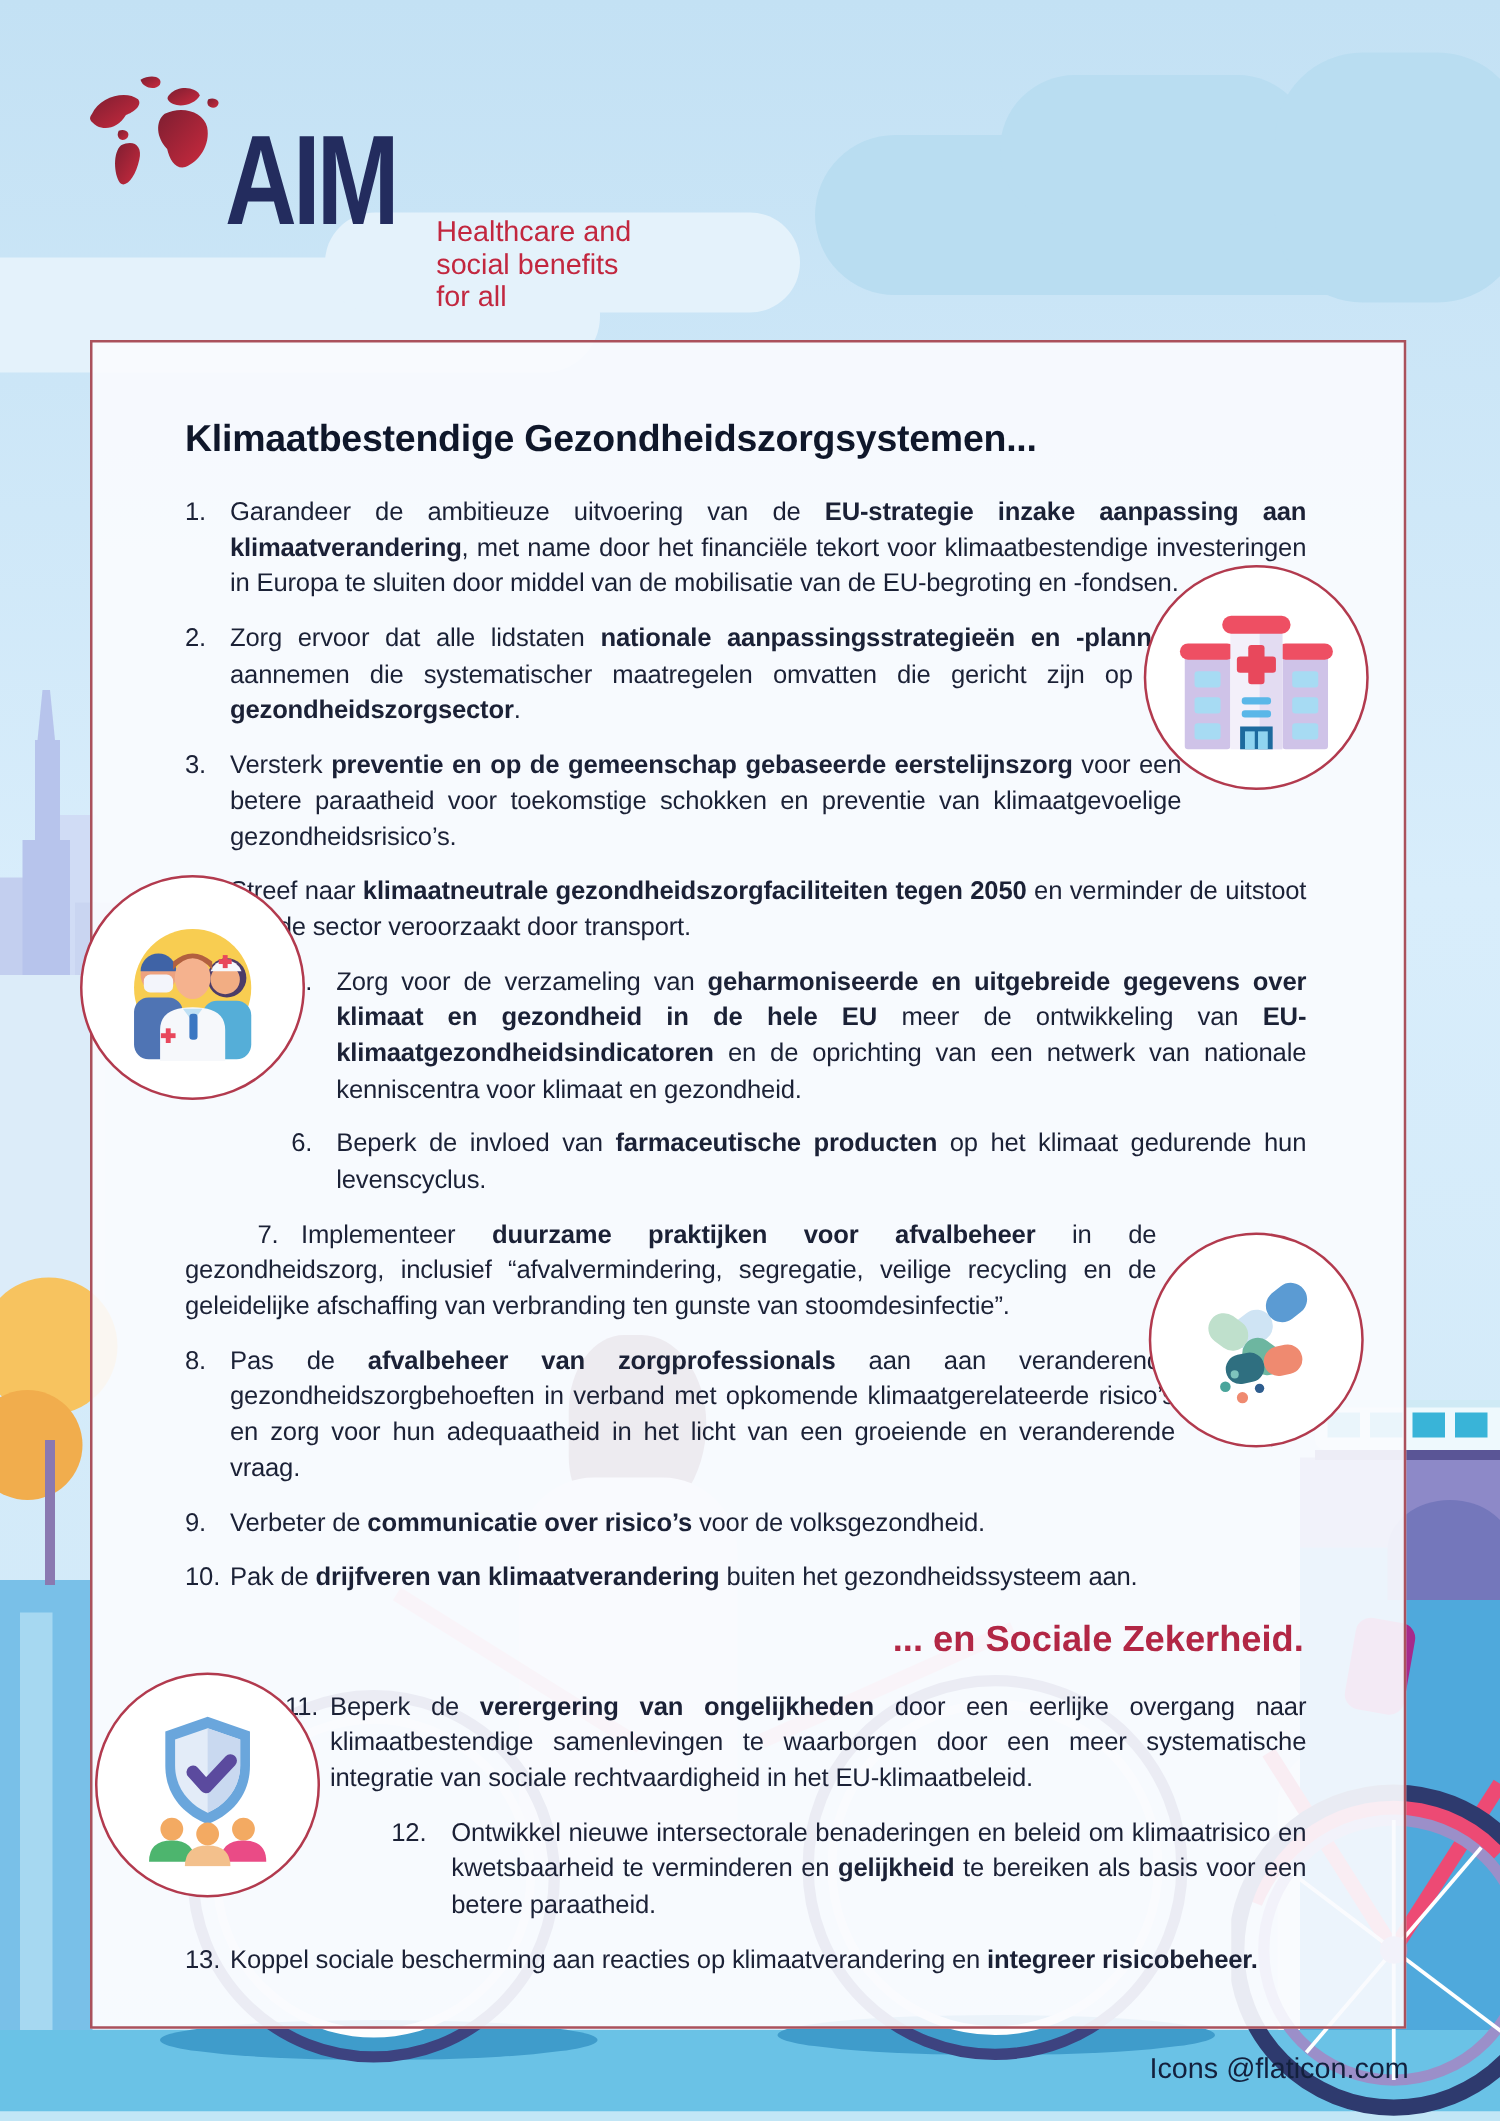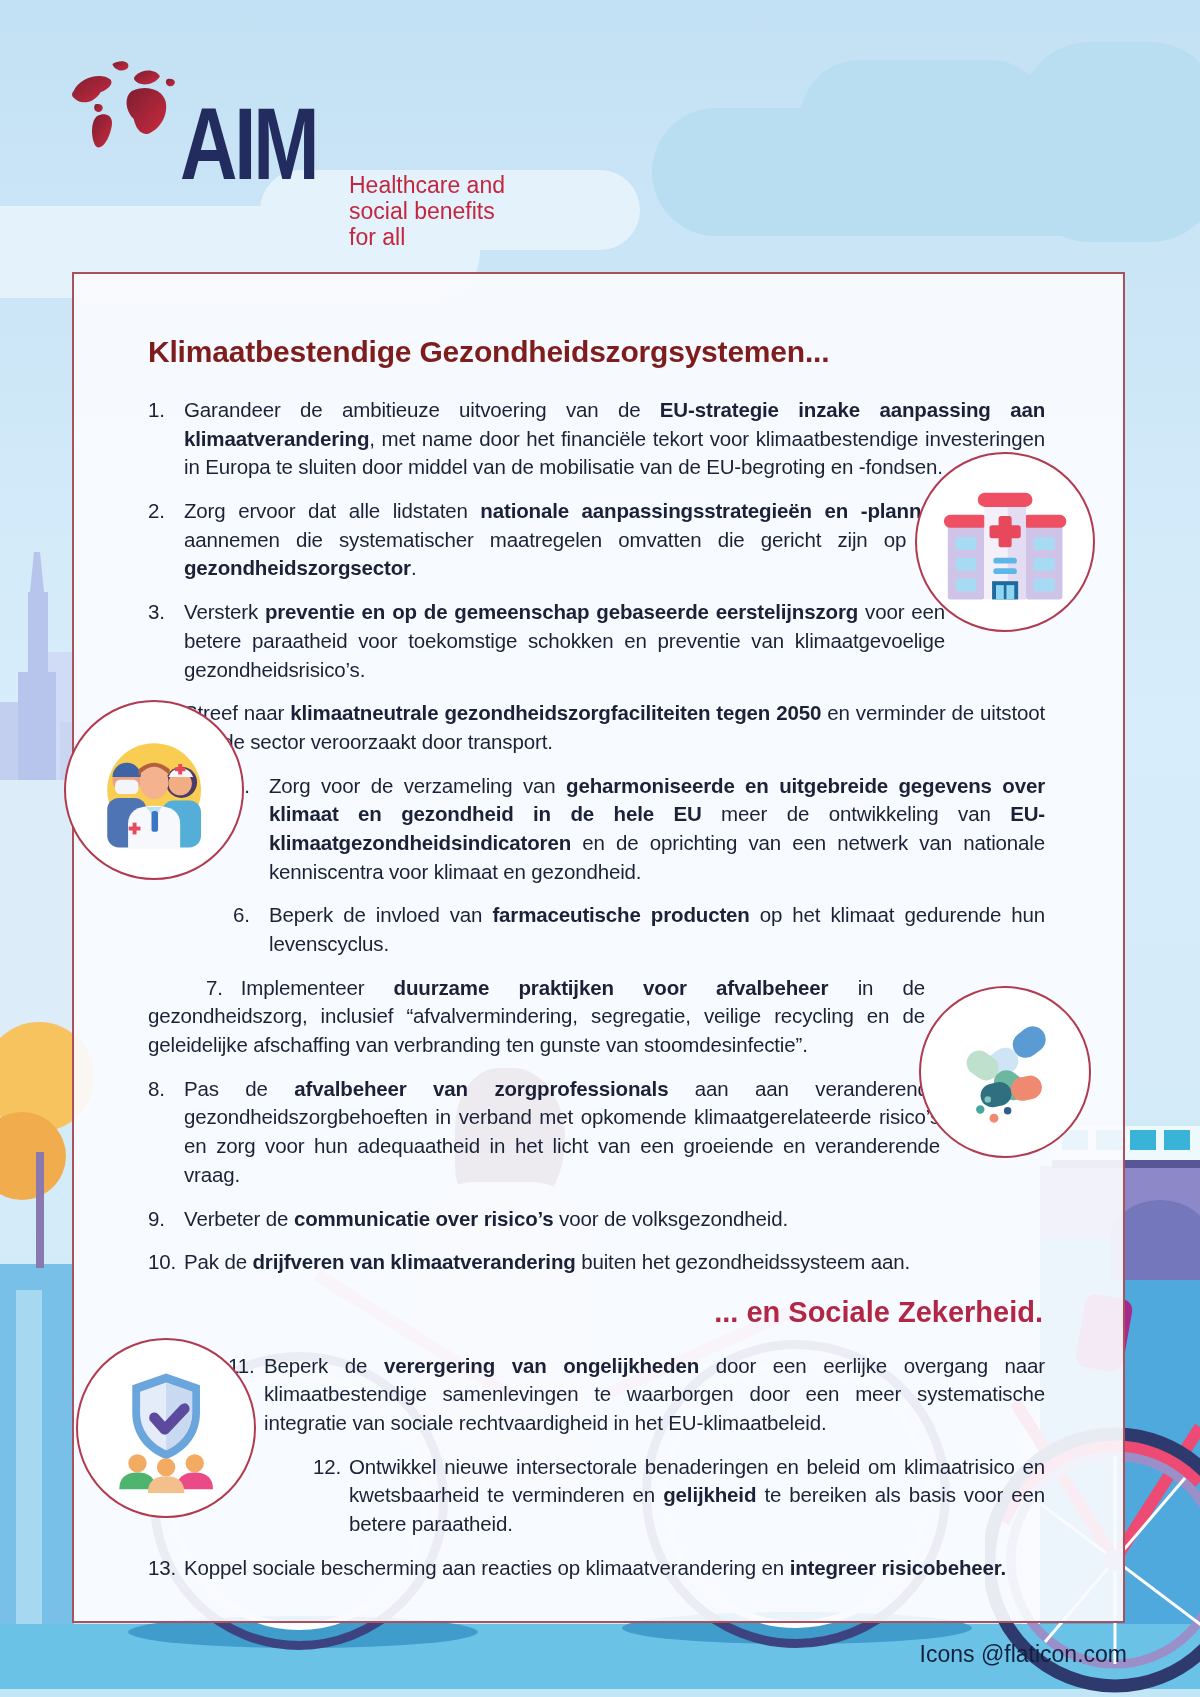"Klimaatbestendige" .card h1 { color: #7f1d1d -> #0f172a }
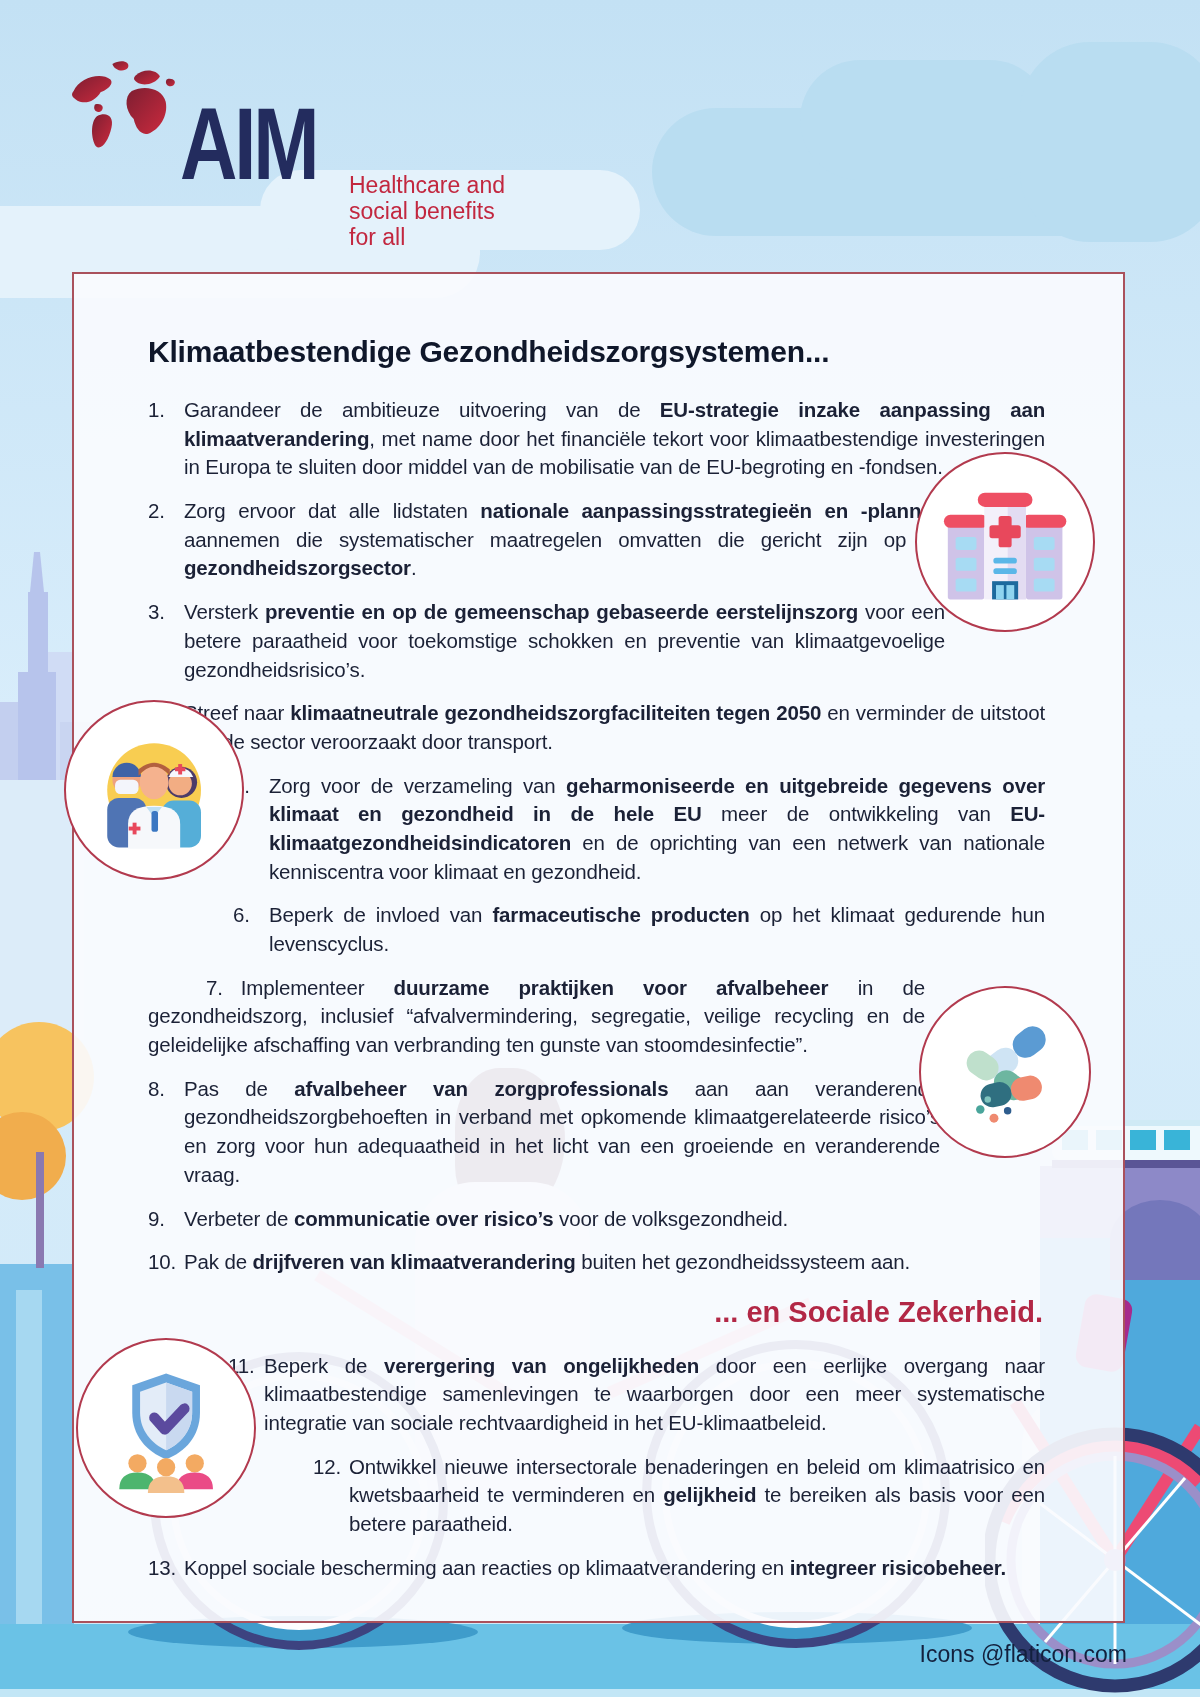"12." .ml165 { gap: none -> 12px }
